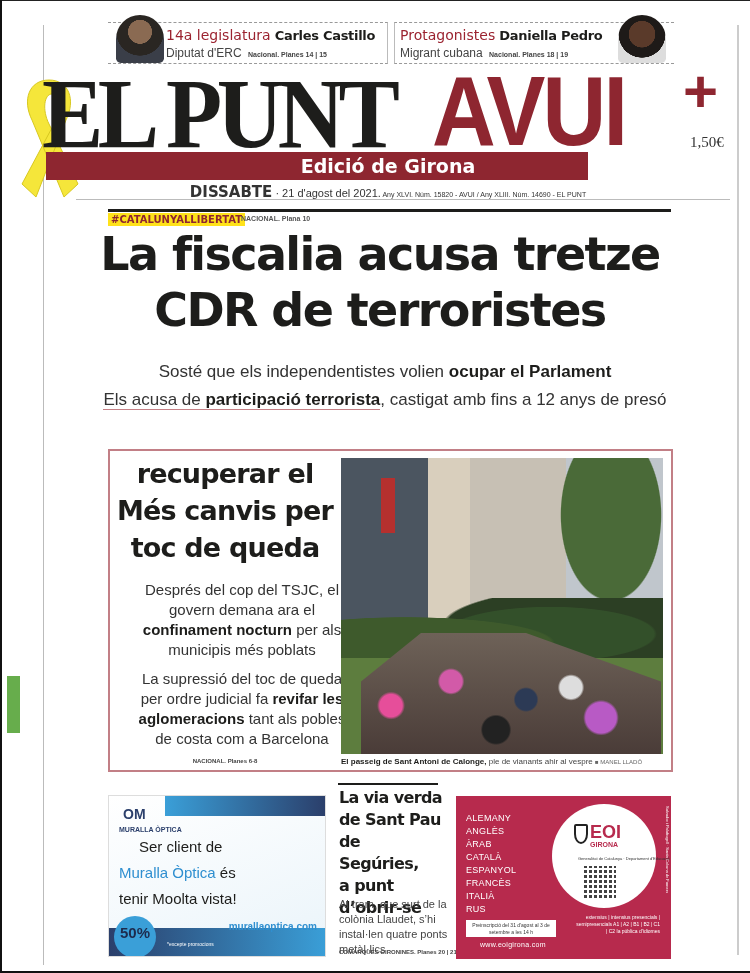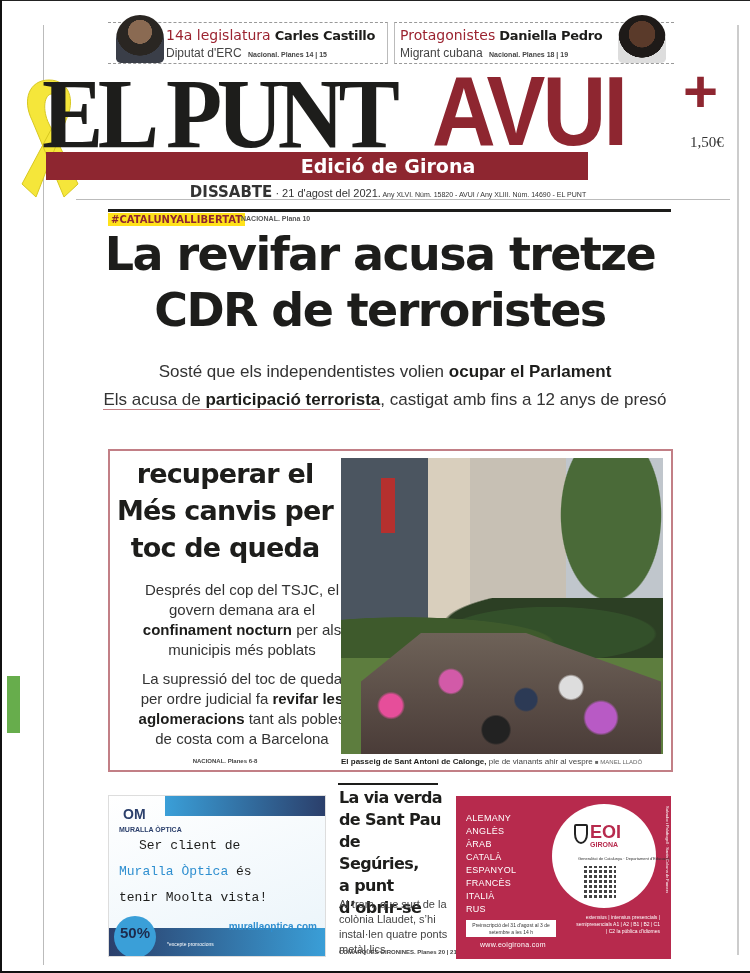"La revifar acusa tretze" div { text: revifar -> fiscalia }
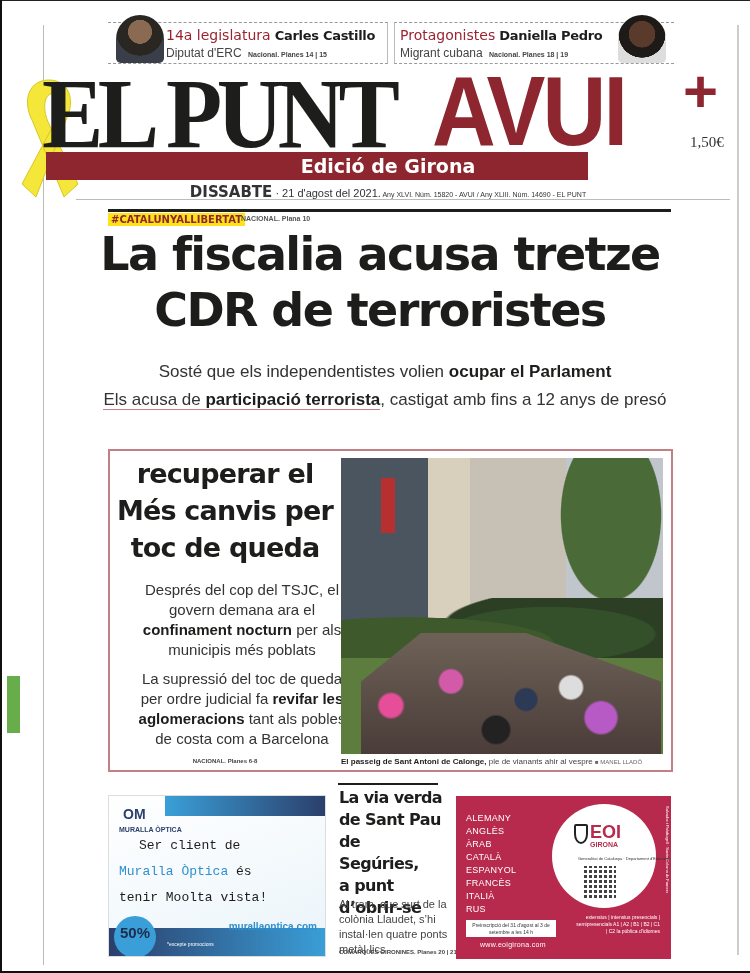"Ser client de" .ad-muralla .l1, .ad-muralla .l2, .ad-muralla .l3 { font-family: Liberation Mono, monospace -> Liberation Sans, sans-serif; font-size: 13px -> 15px }
